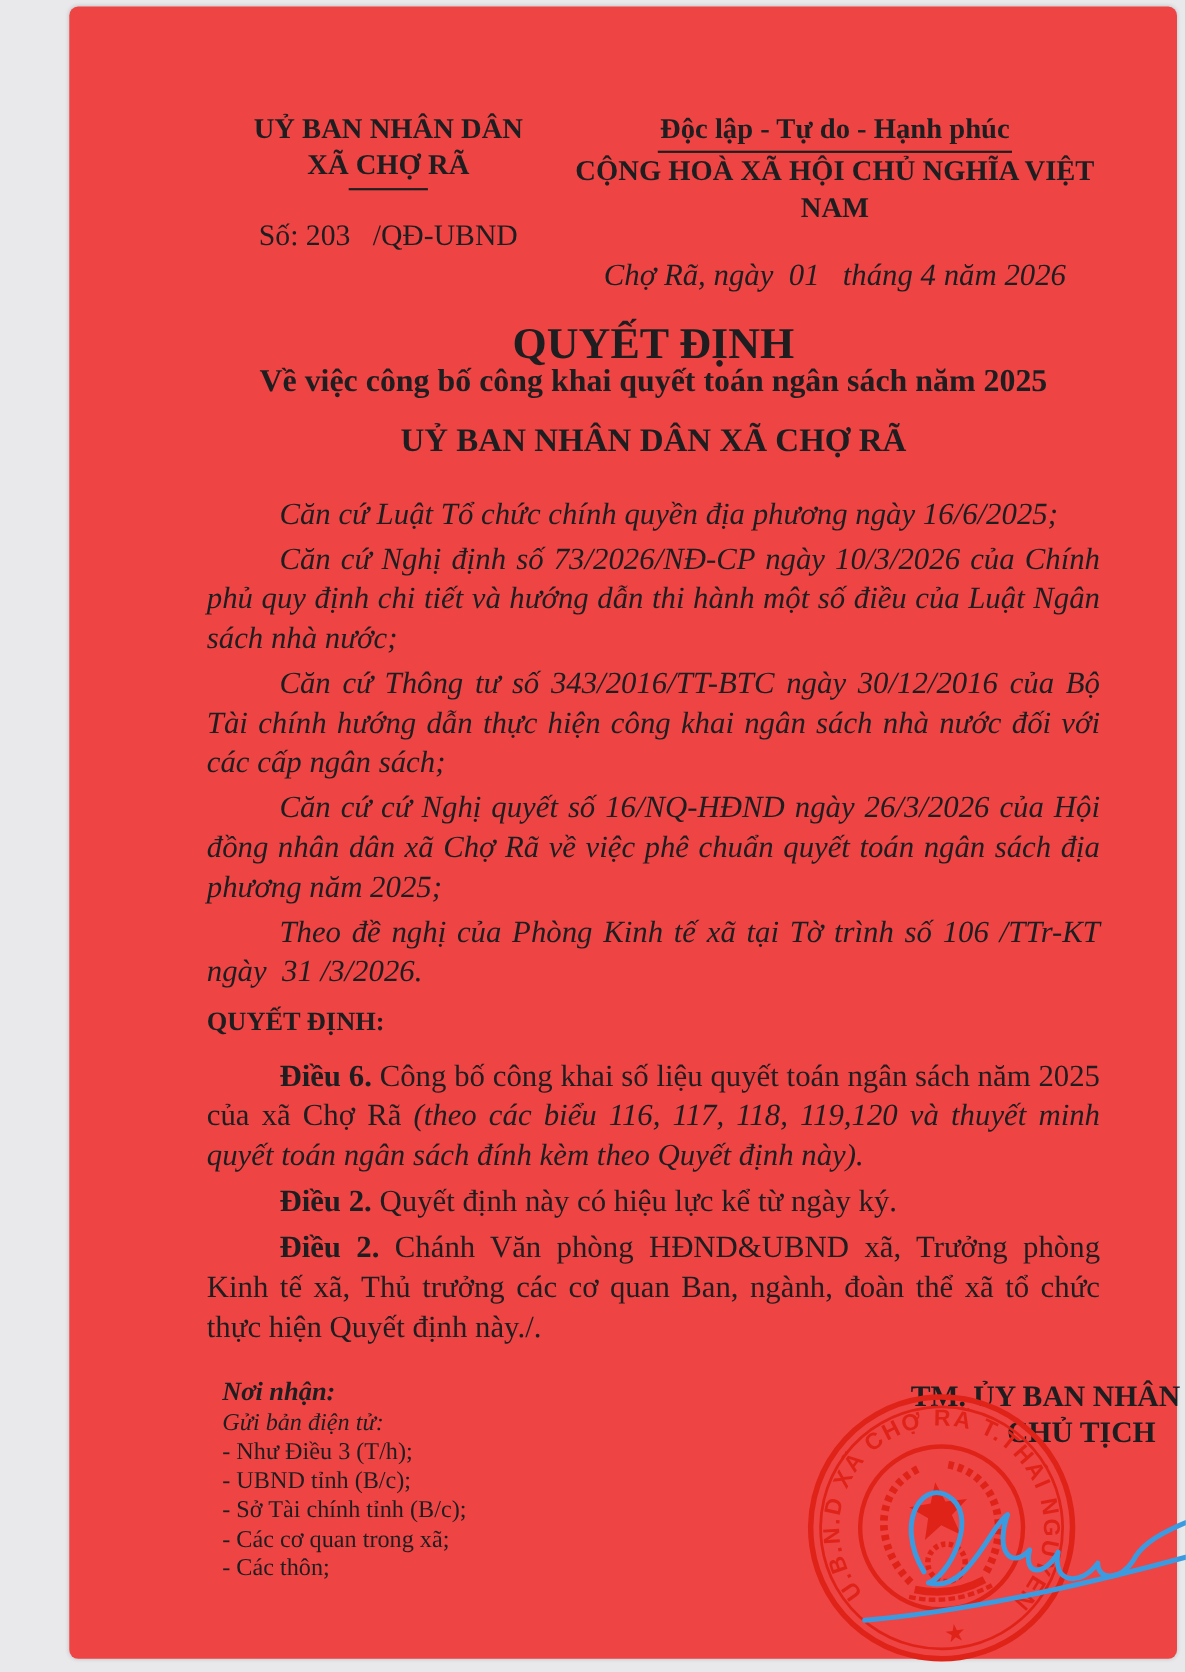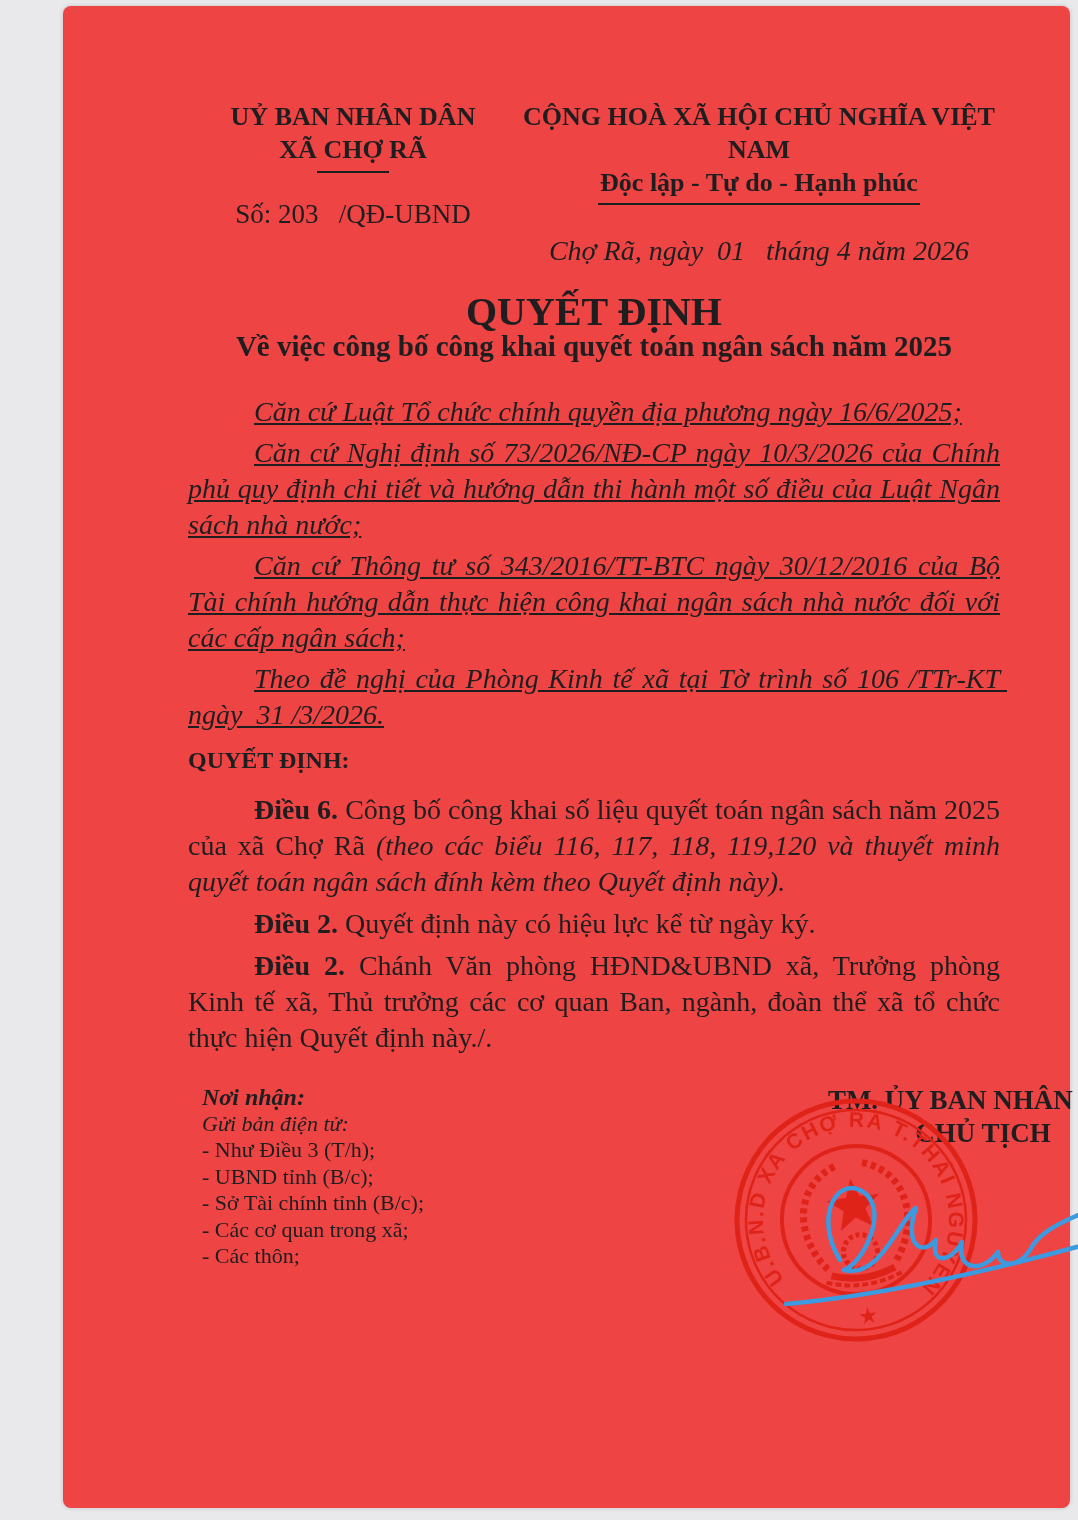"CỘNG HOÀ XÃ HỘI CHỦ" div.hdr-line { order: before "Độc lập - Tự do" -> after "Độc lập - Tự do" }
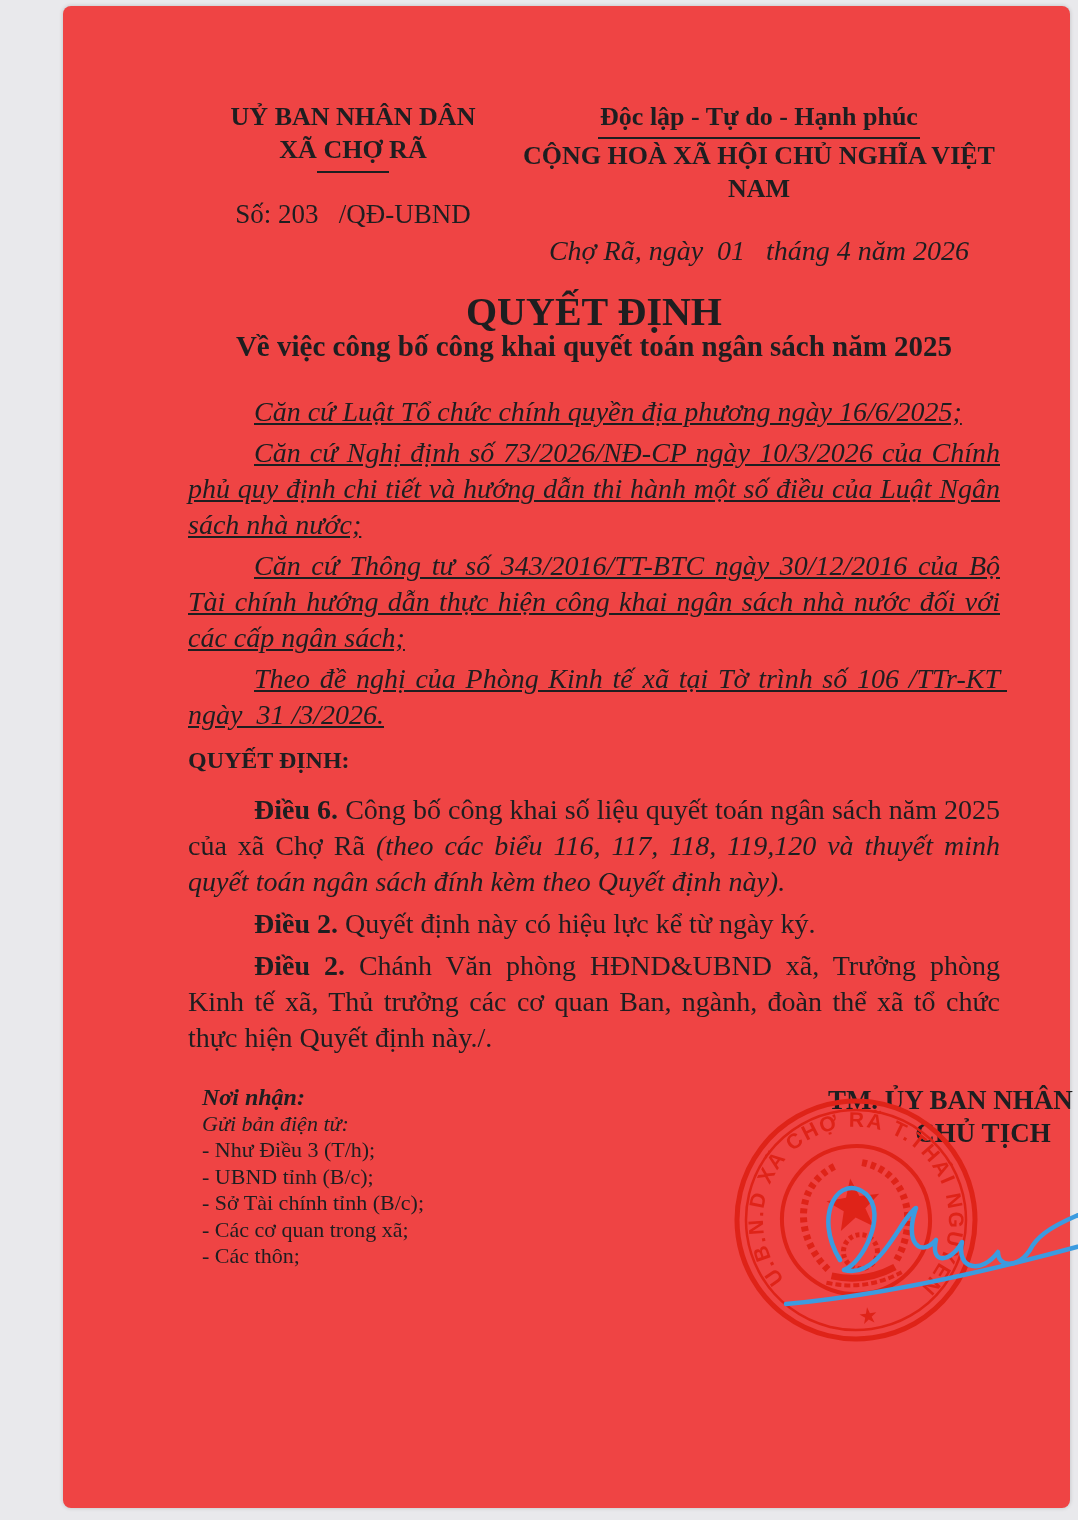"UỶ BAN NHÂN DÂN XÃ" div.authority { html: none -> <div>UỶ BAN NHÂN DÂN XÃ CHỢ RÃ</div> }
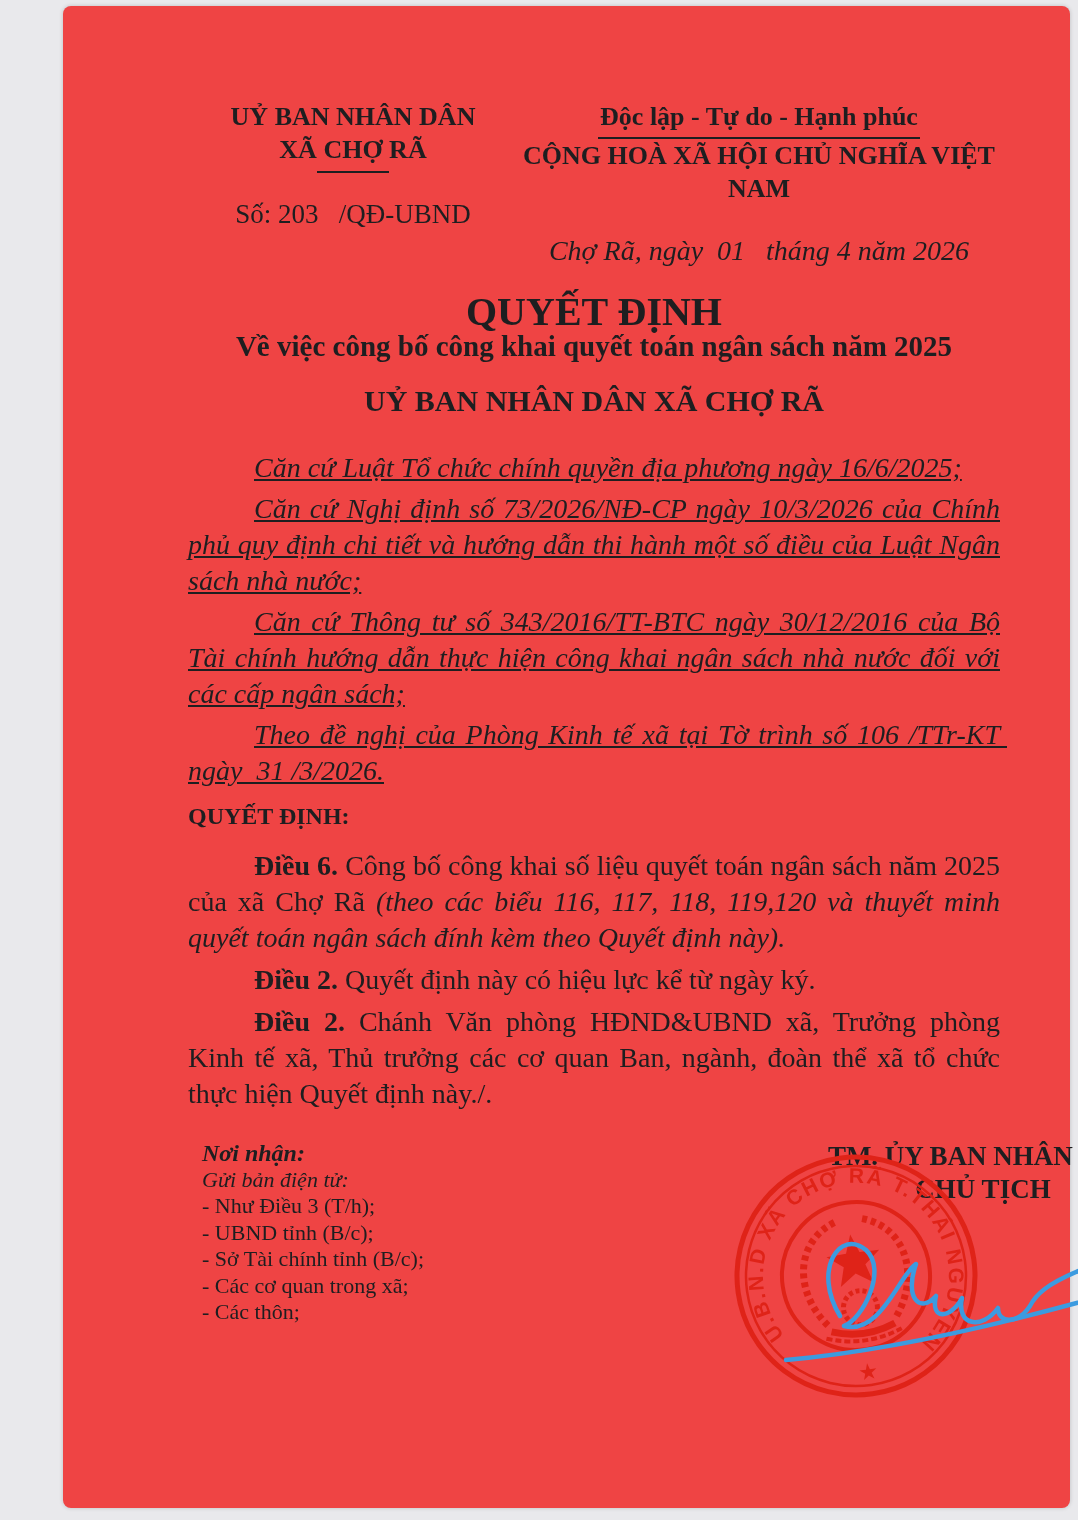"Căn cứ Luật Tổ chức" .preamble { text-decoration: underline -> none }
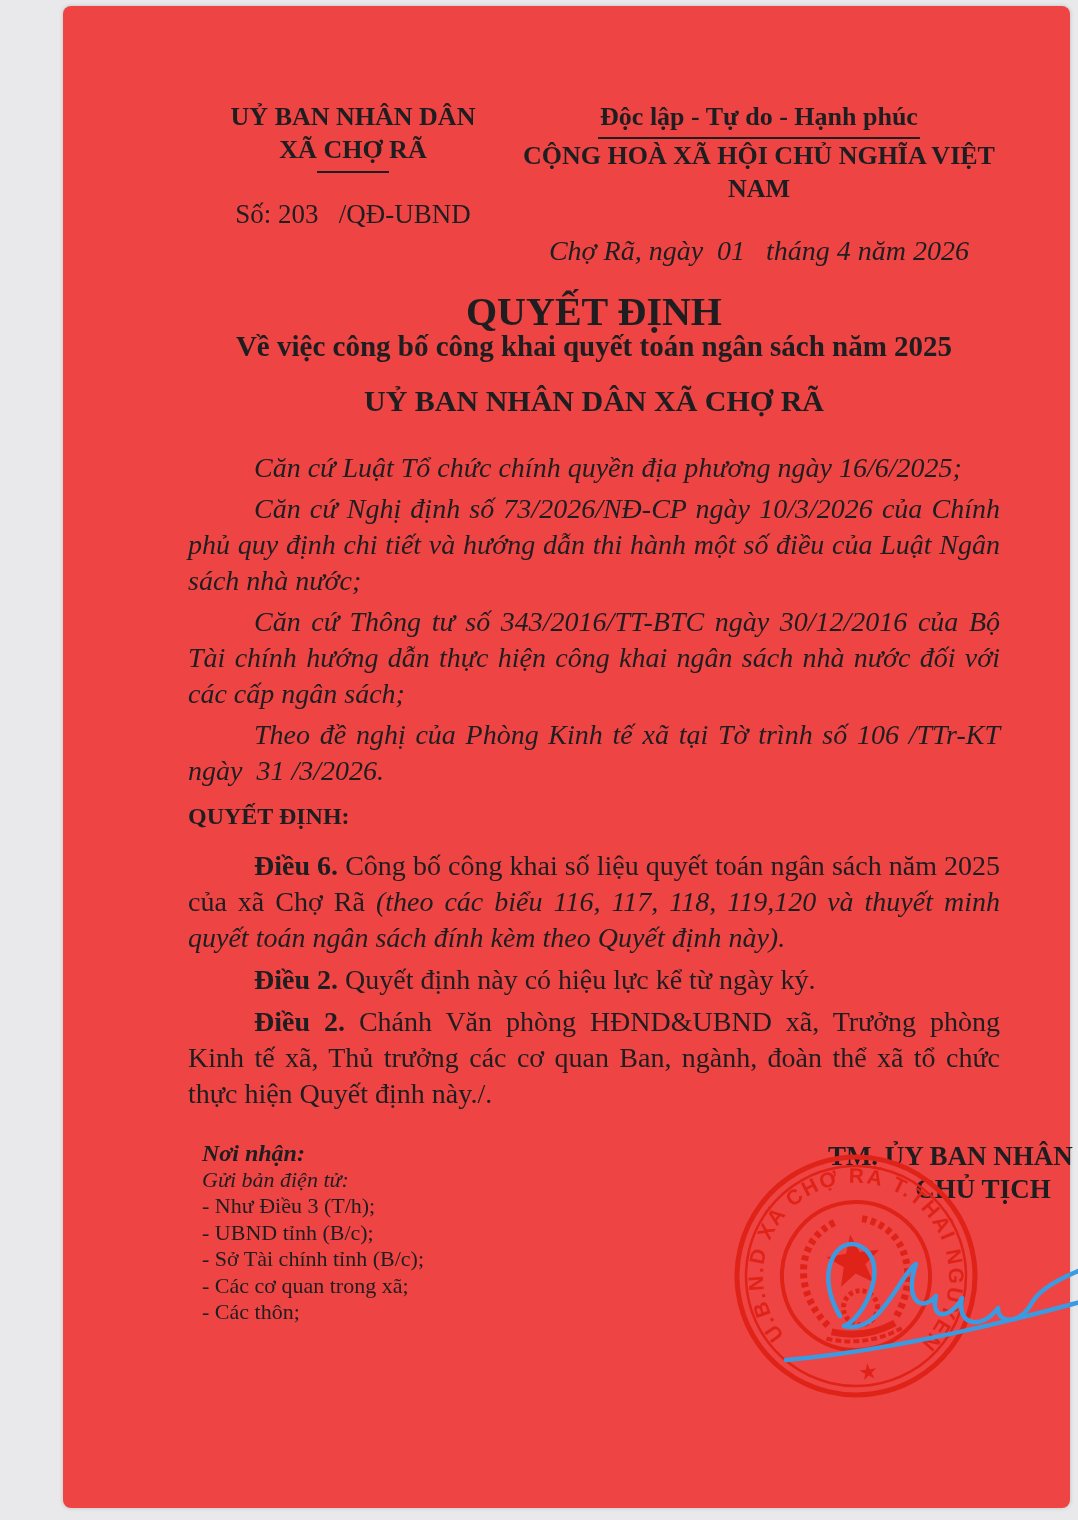"Căn cứ cứ Nghị quyết" p { html: none -> <p>Căn cứ cứ Nghị quyết số 16/NQ-HĐND ngày 26/3/2026 của Hội đồng nhân dân xã Chợ Rã về việc phê chuẩn quyết toán ngân sách địa phương năm 2025;</p> }
